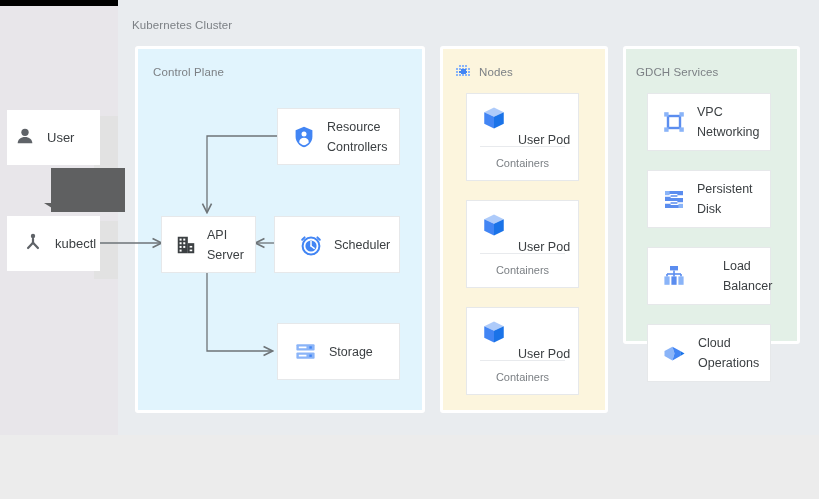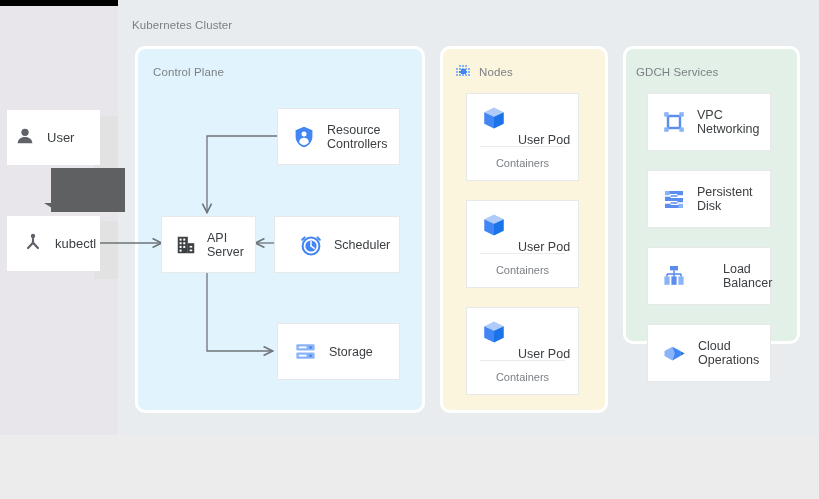"Control Plane" .group { border-radius: 10px -> 3px }
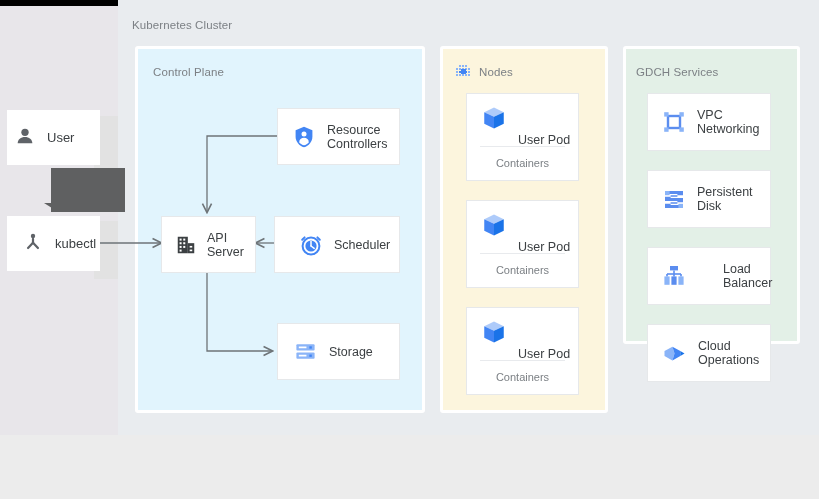"VPC" .card .card-label { line-height: 14px -> 20px }
